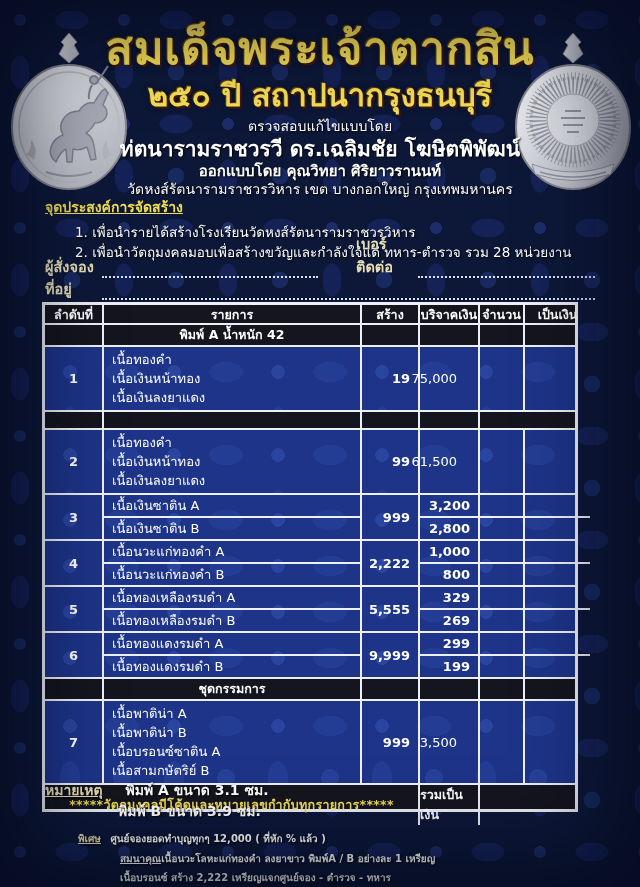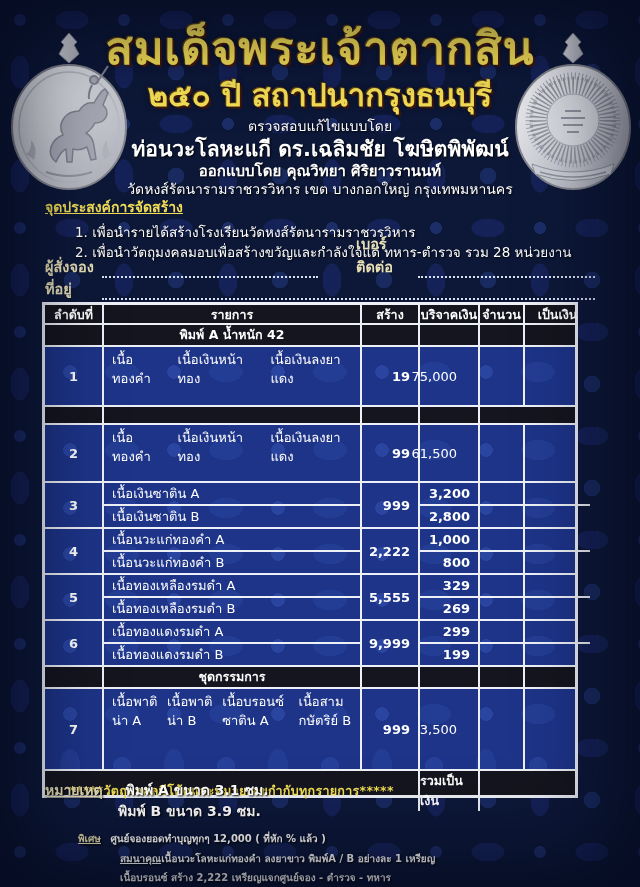"ท่อนวะโลหะแกี ดร.เฉลิมชัย โฆษิตพิพัฒน์" div.credit2 { text: ท่อนวะโลหะแกี -> ท่ตนารามราชวรวี }
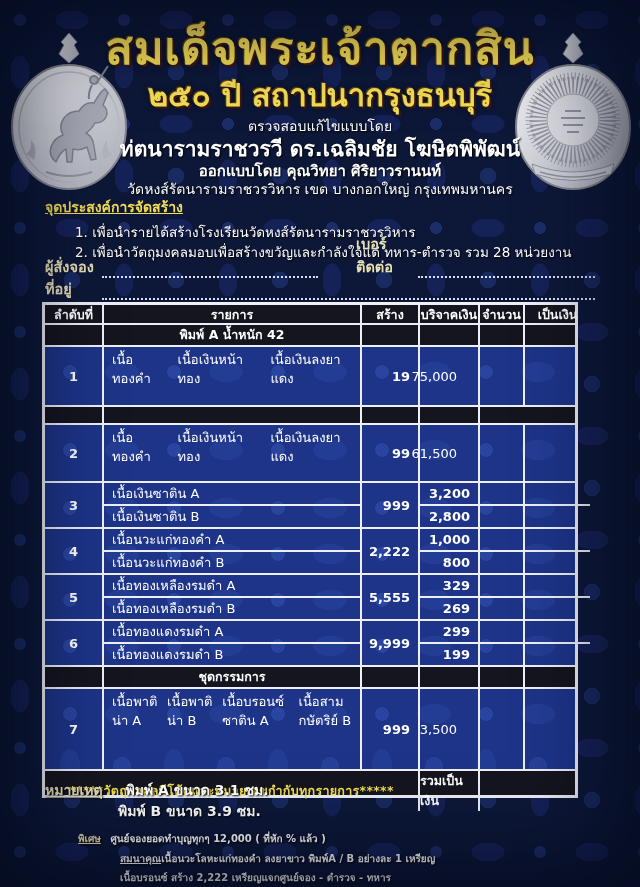"เนื้อทองคำ" .cell.lines { flex-direction: row -> column }
